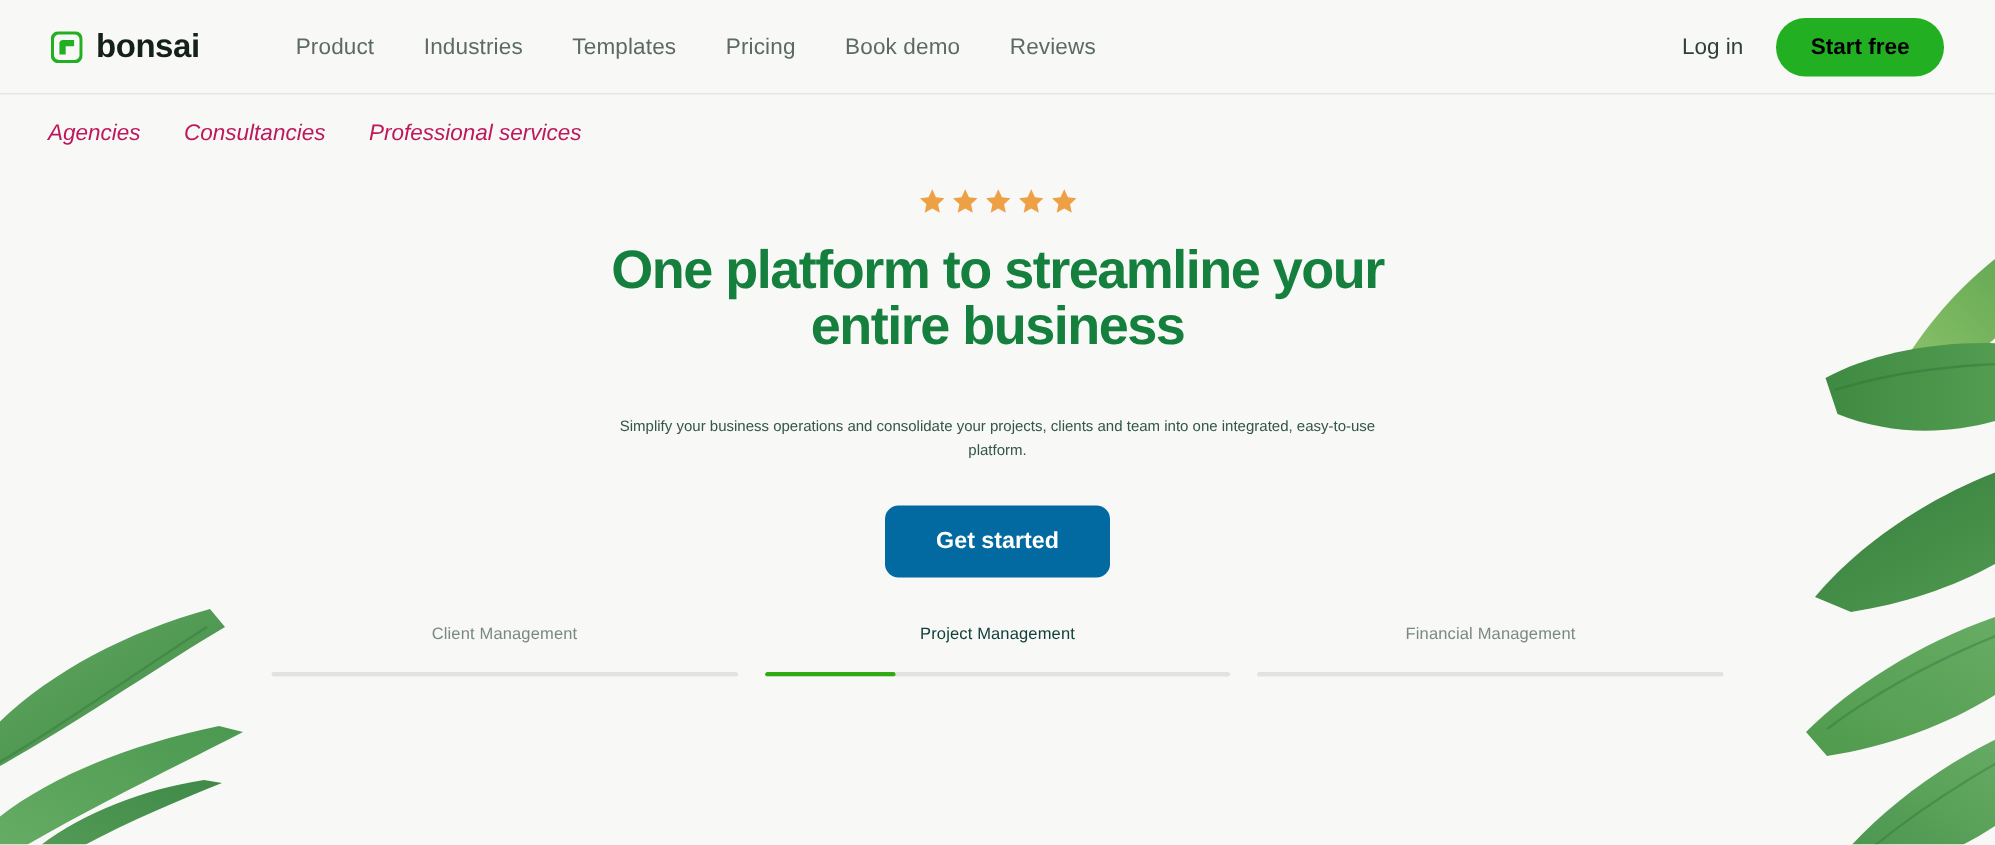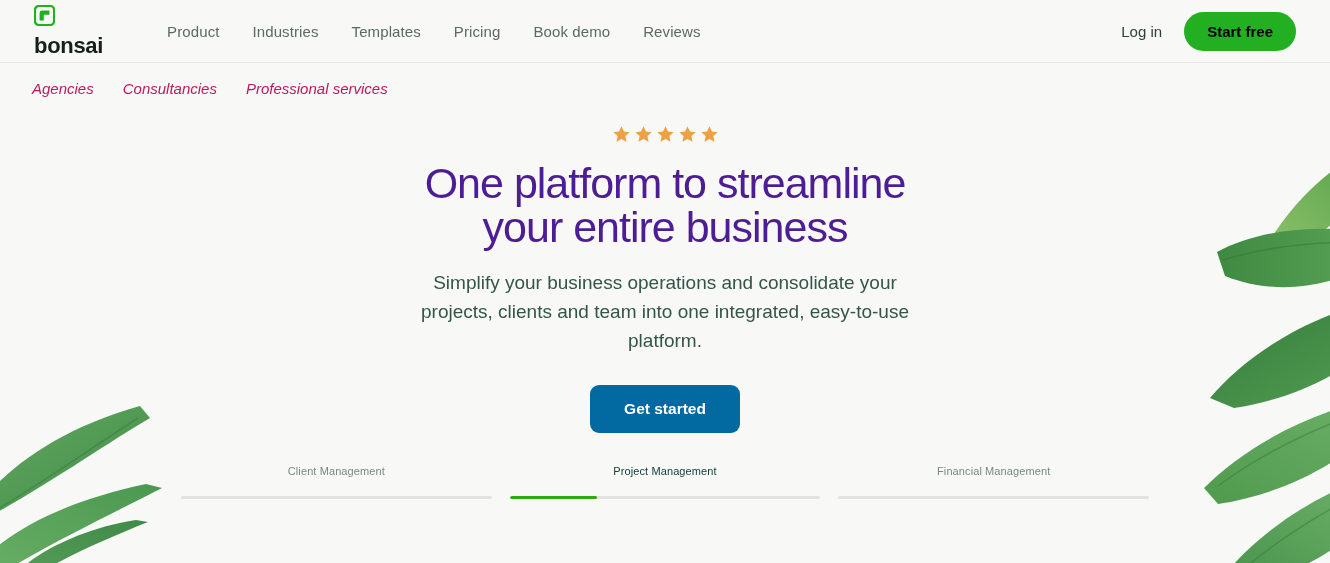"bonsai" .brand { align-items: flex-start -> center; flex-direction: column -> none }
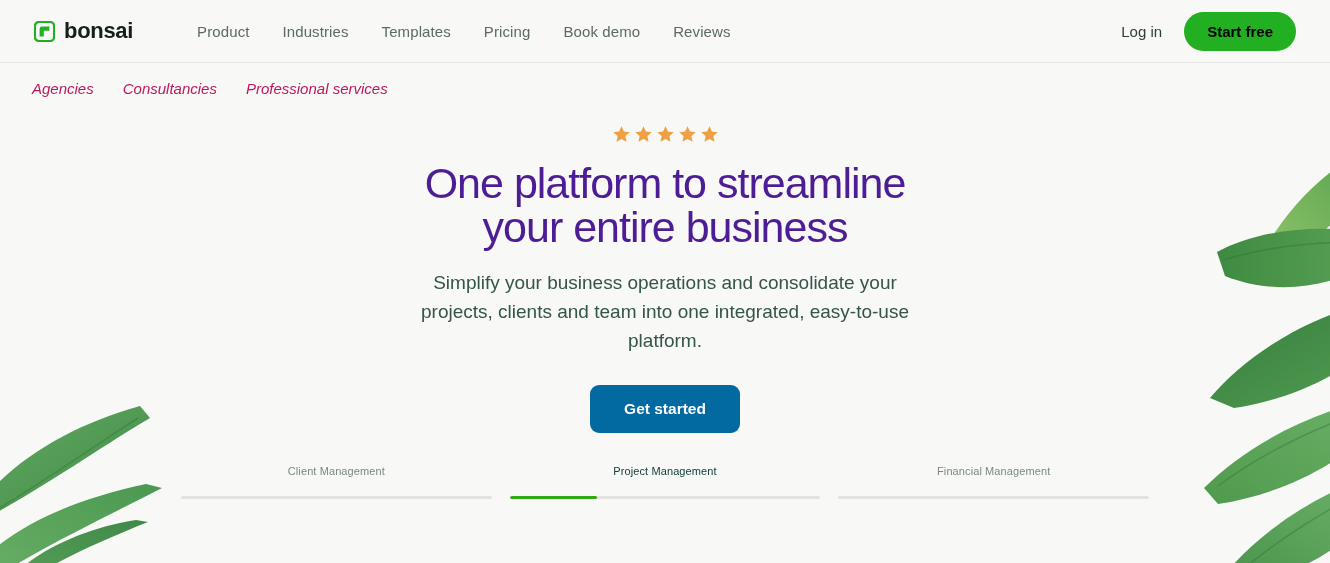"One platform to streamline your" .hero-title { color: #4c1d95 -> #15803d; font-size: 43px -> 36px; font-weight: normal -> bold }
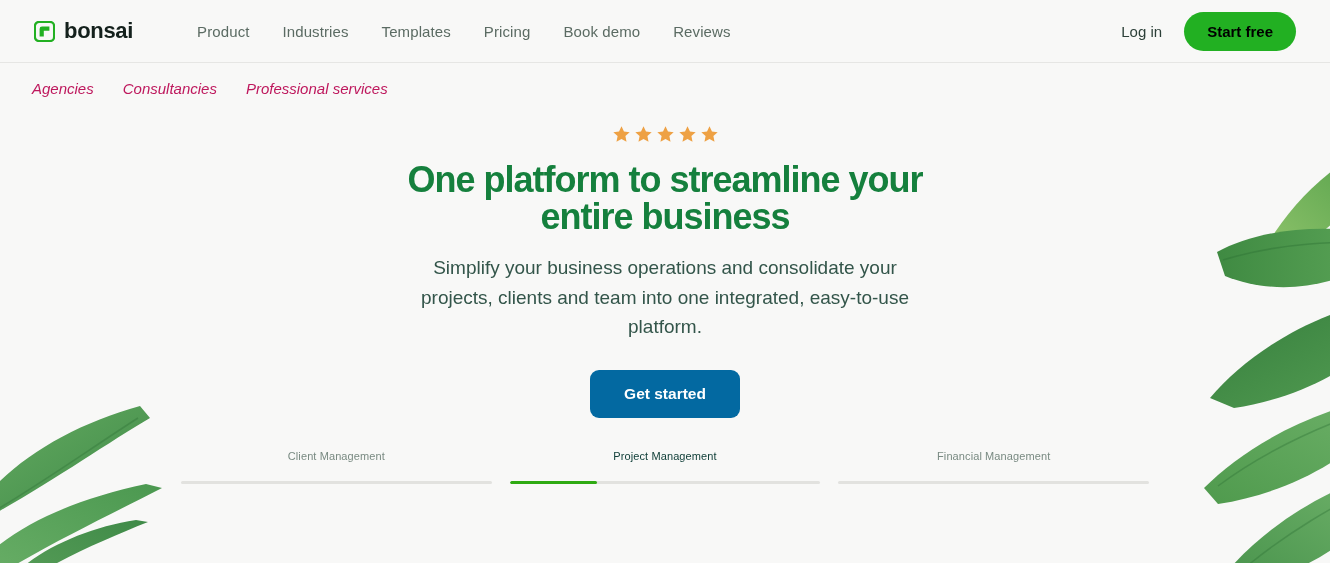"Simplify your business operations and" .hero-sub { font-size: 19px -> 10px; margin: 18px auto 0 -> 42px auto 0 }
